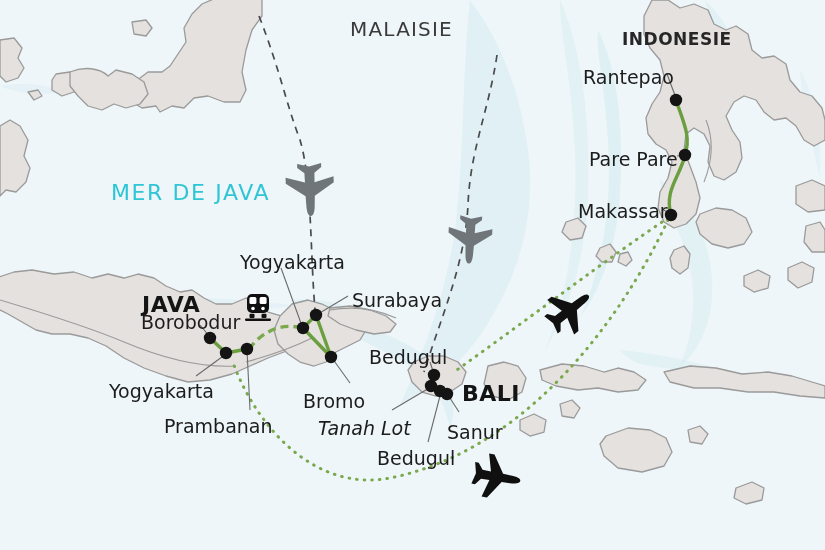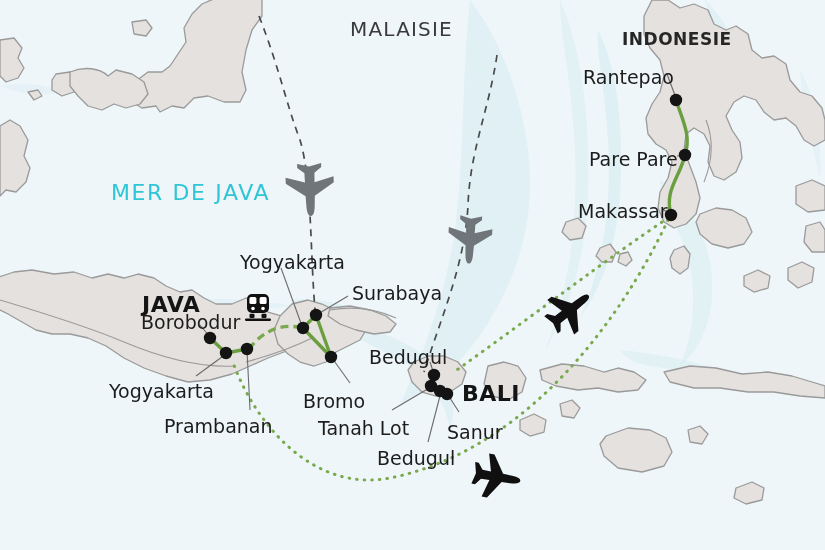"Surabaya" div.lbl { top: 284px -> 291px }
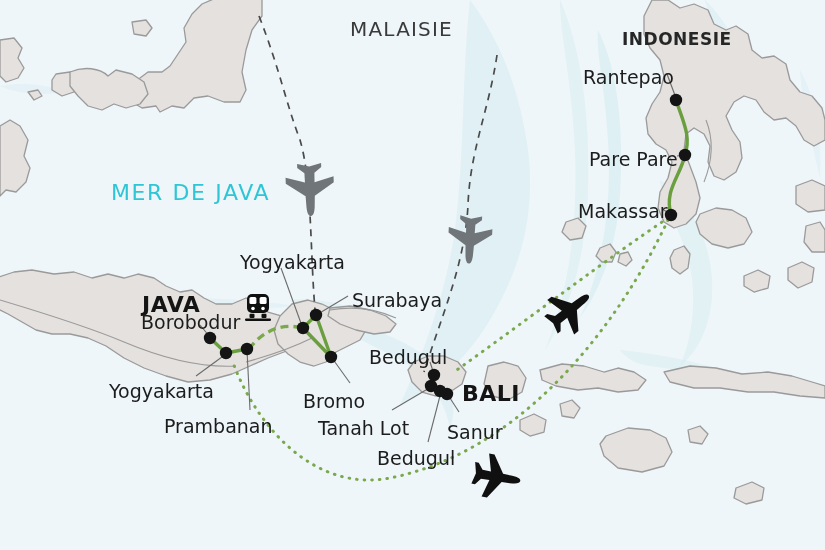"Tanah Lot" div.lbl { font-style: none -> italic }
